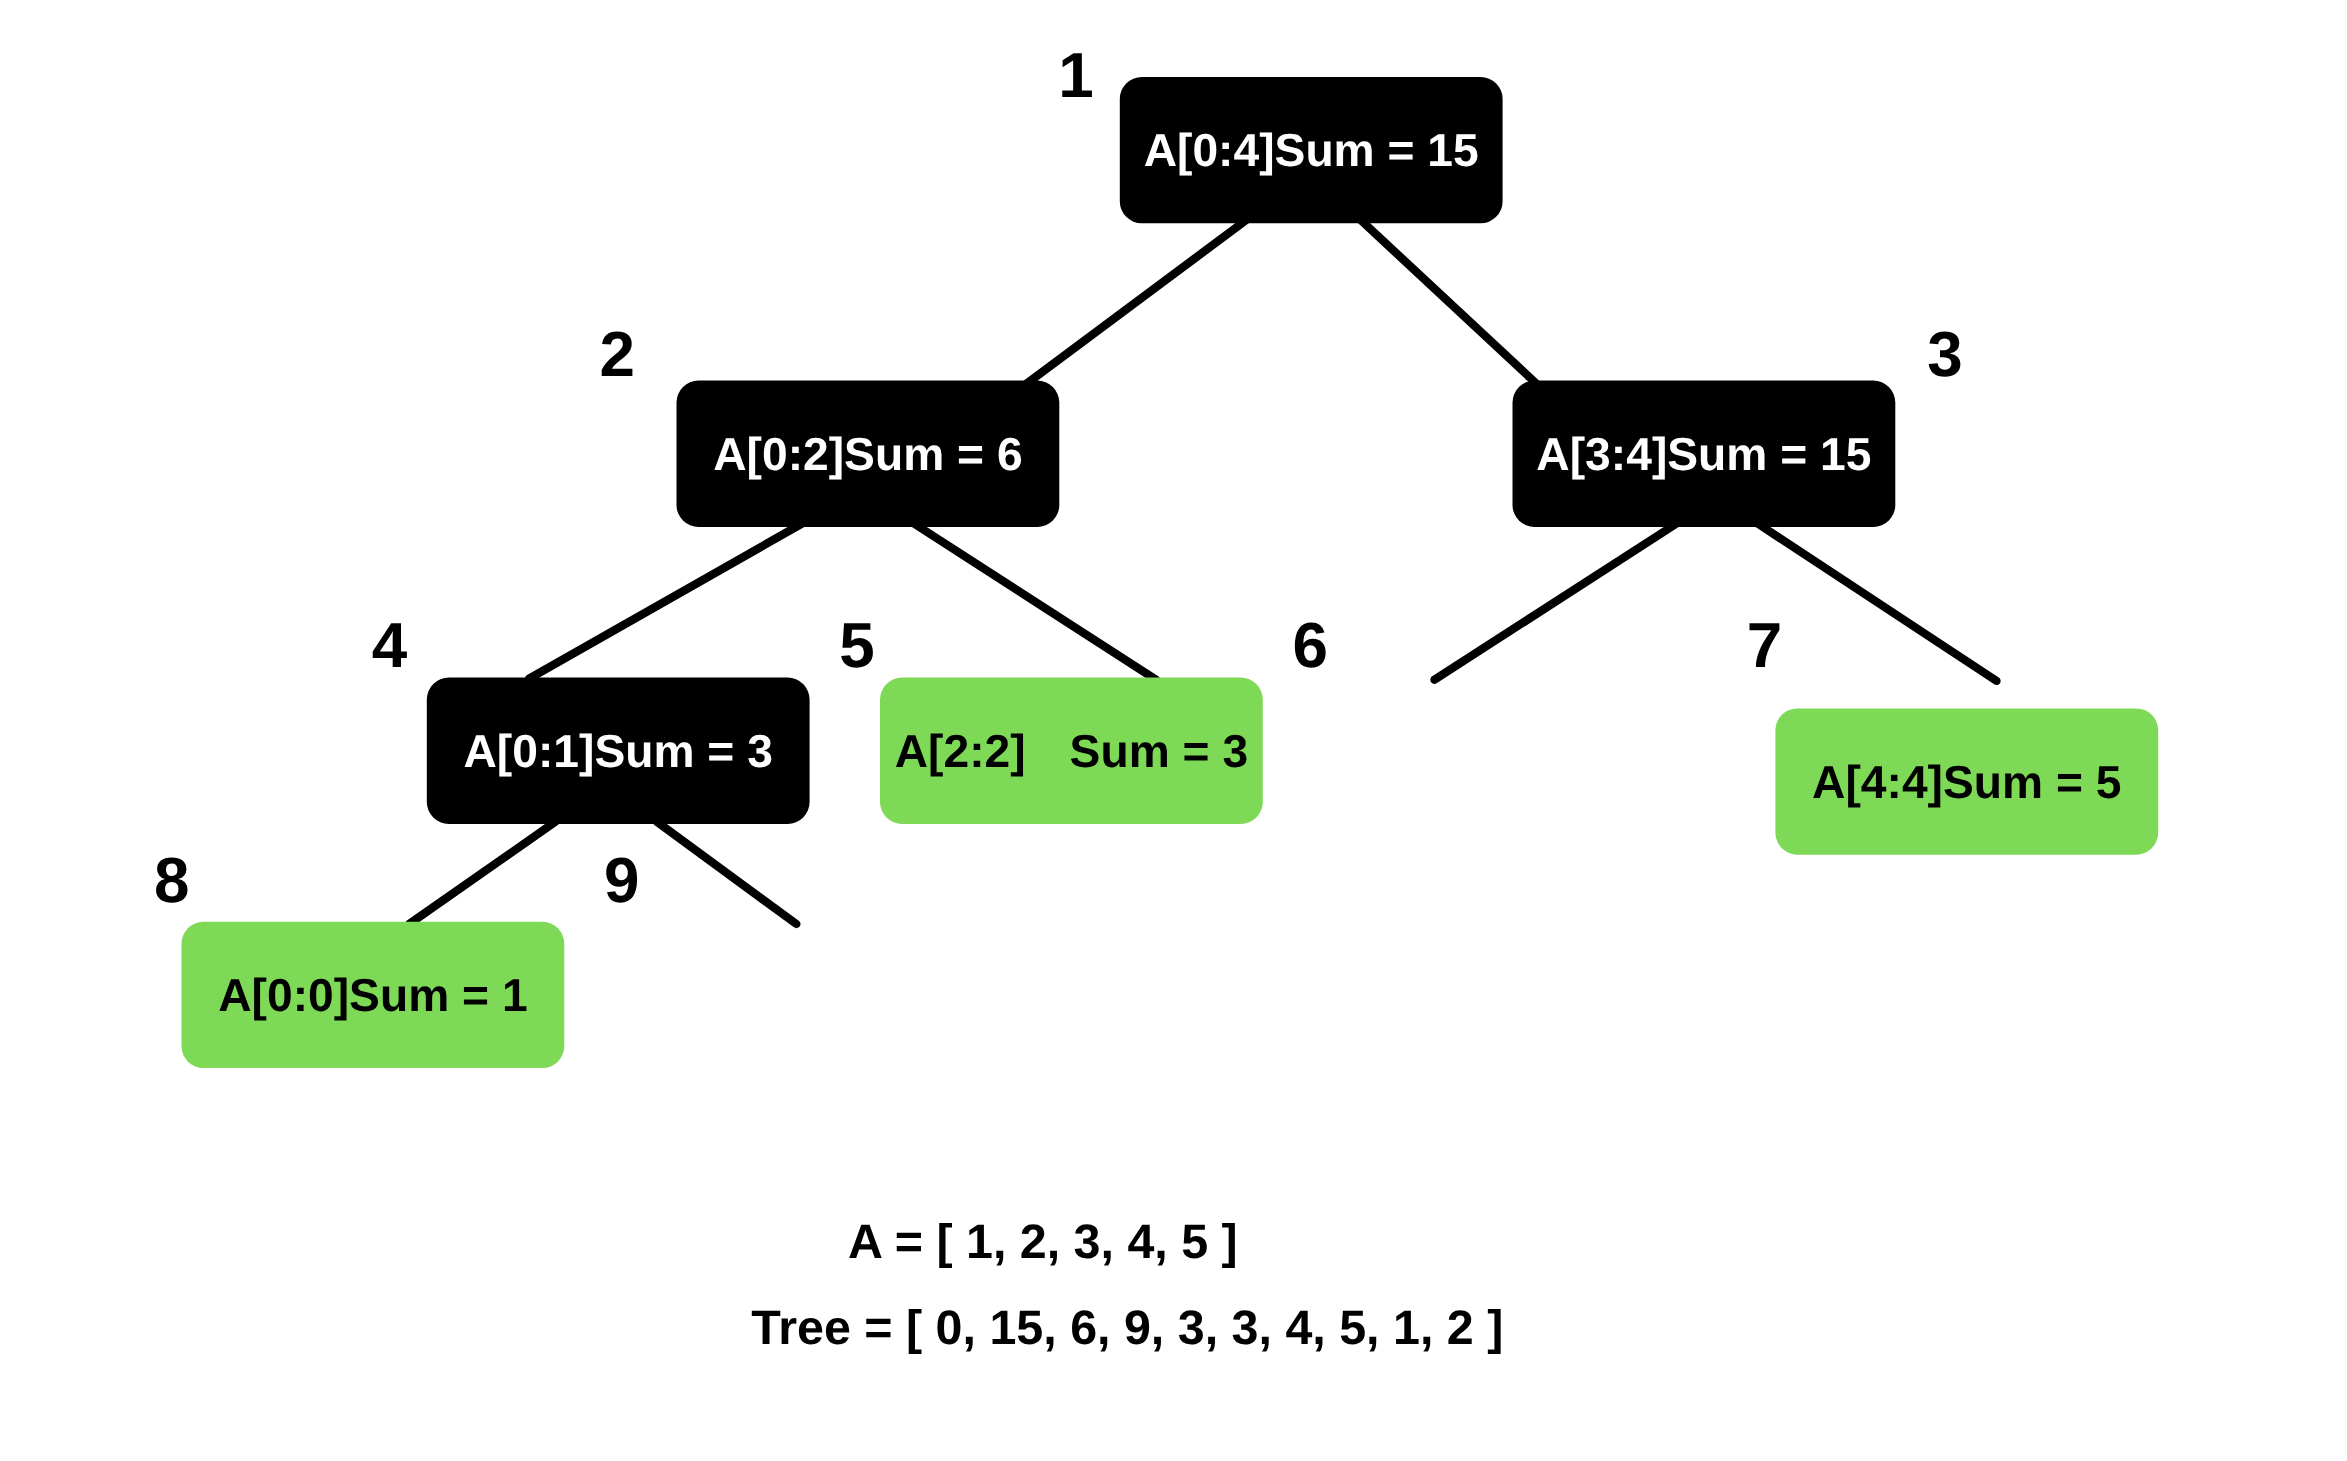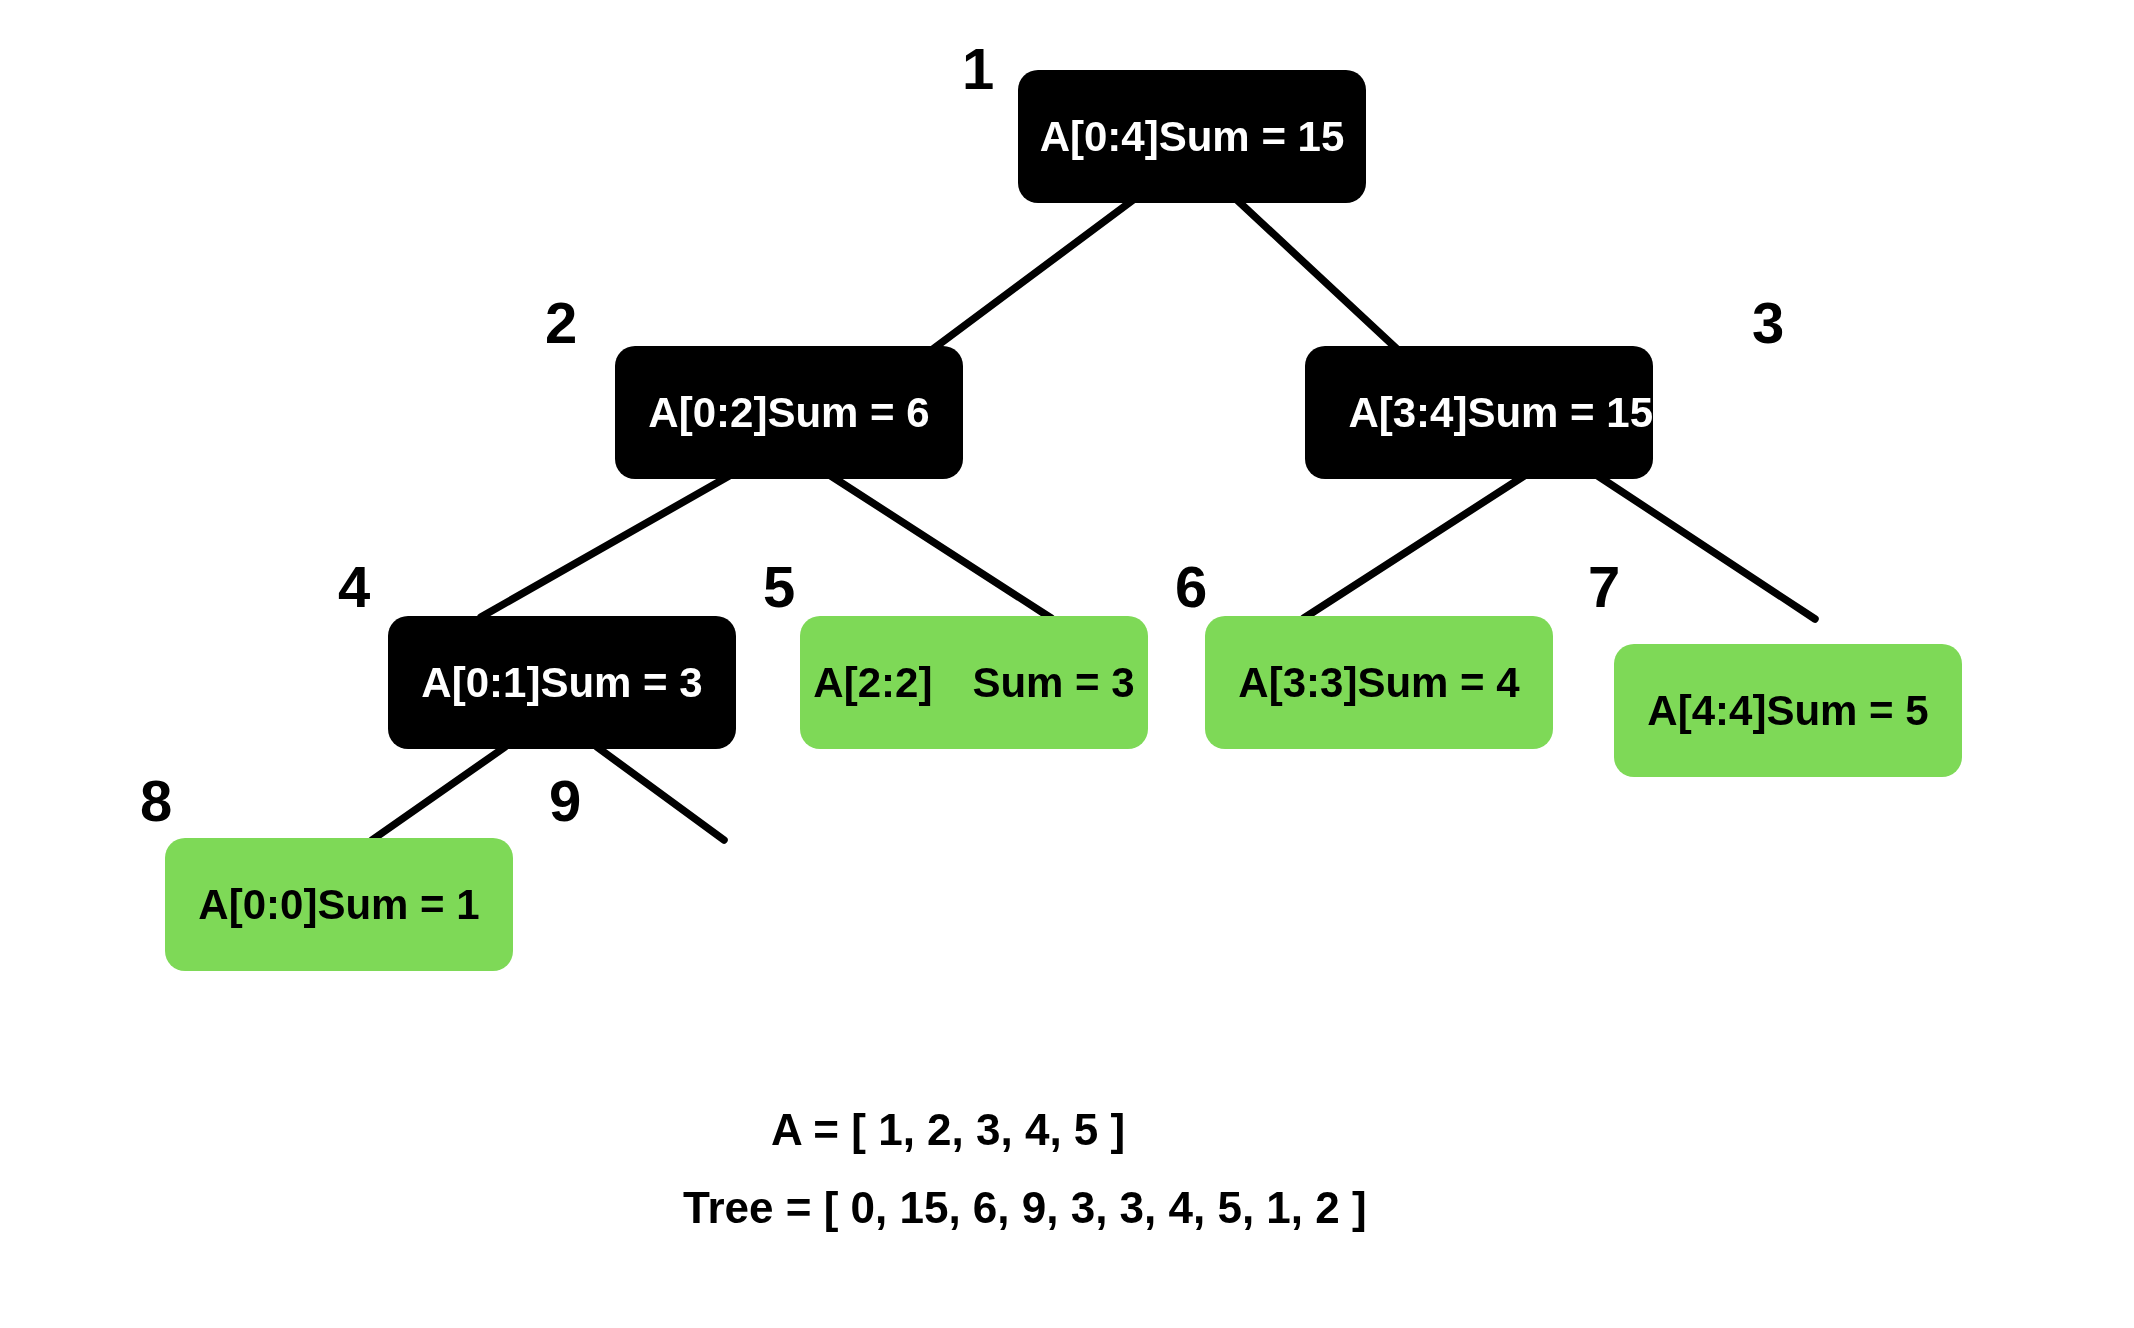"A[3:4]" .pos-n3 { justify-content: flex-end -> none; left: 1305px -> 1375px }
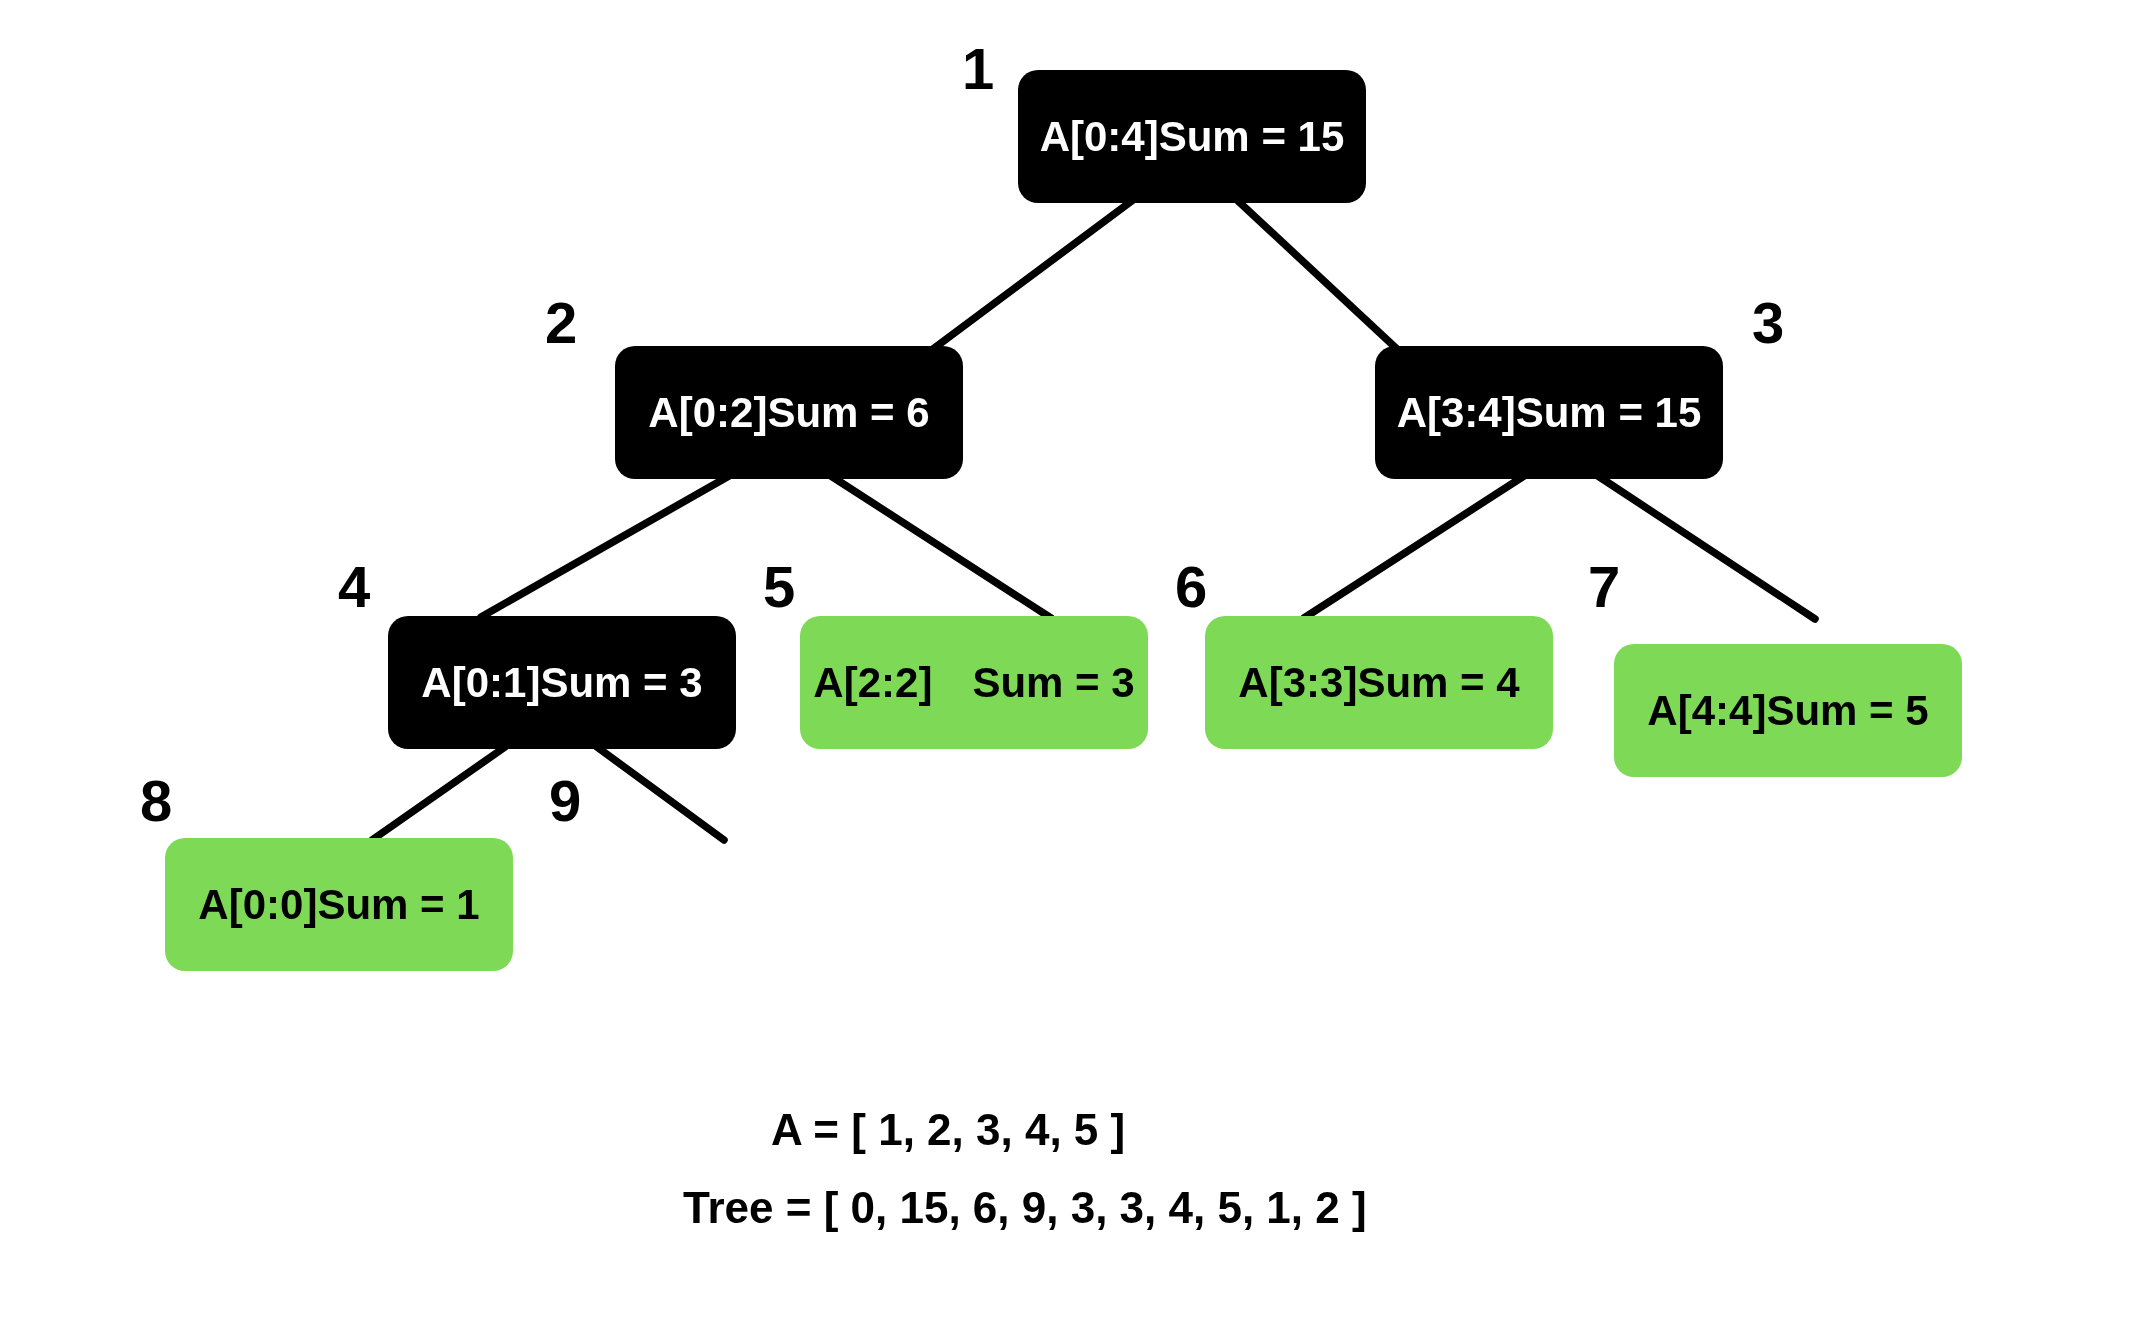"A[3:3]" div.node { html: <div> <span>A[3:3]</span> <span>Sum = 4</span> </div> -> none }
